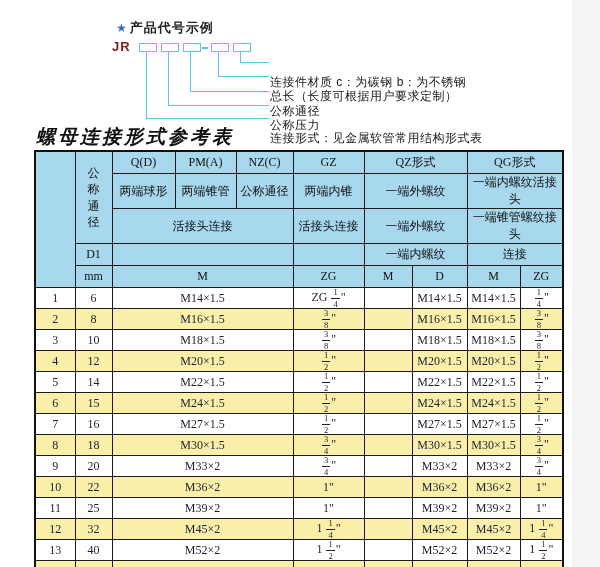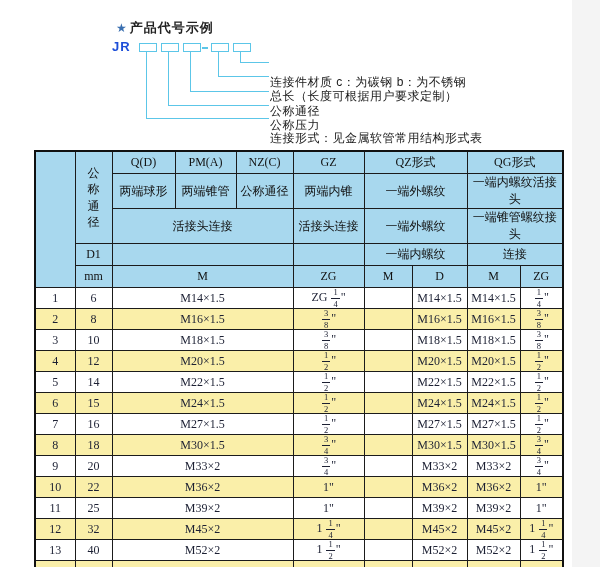"JR" .jr { color: #1d4ed8 -> #7f1d1d }
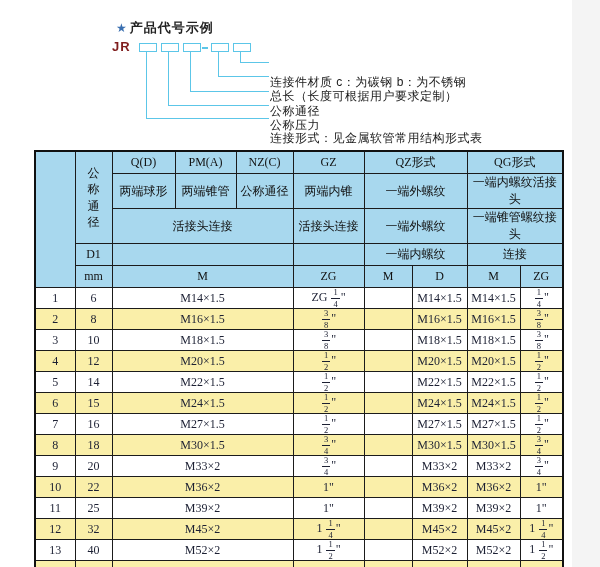"螺母连接形式参考表" div.table-title { html: none -> <div>螺母连接形式参考表</div> }
